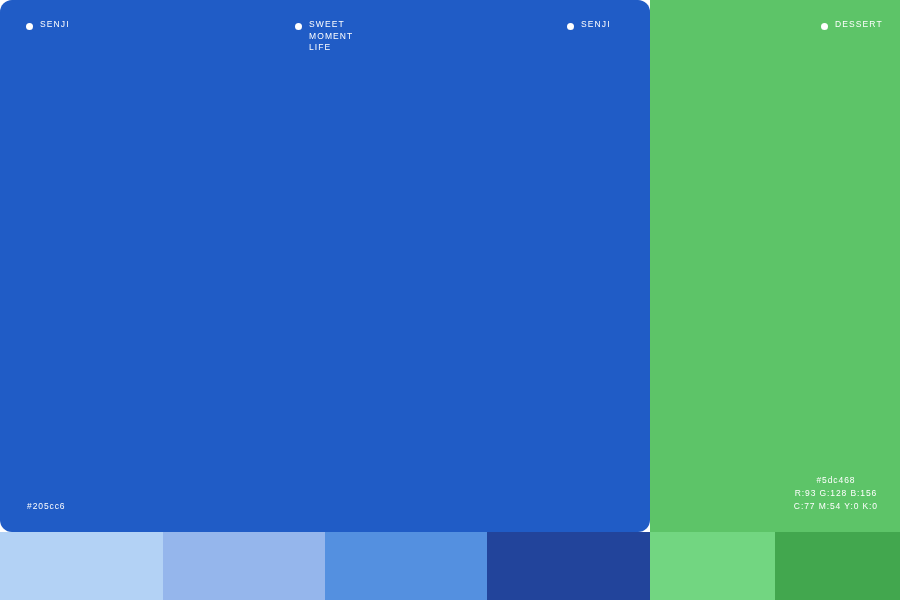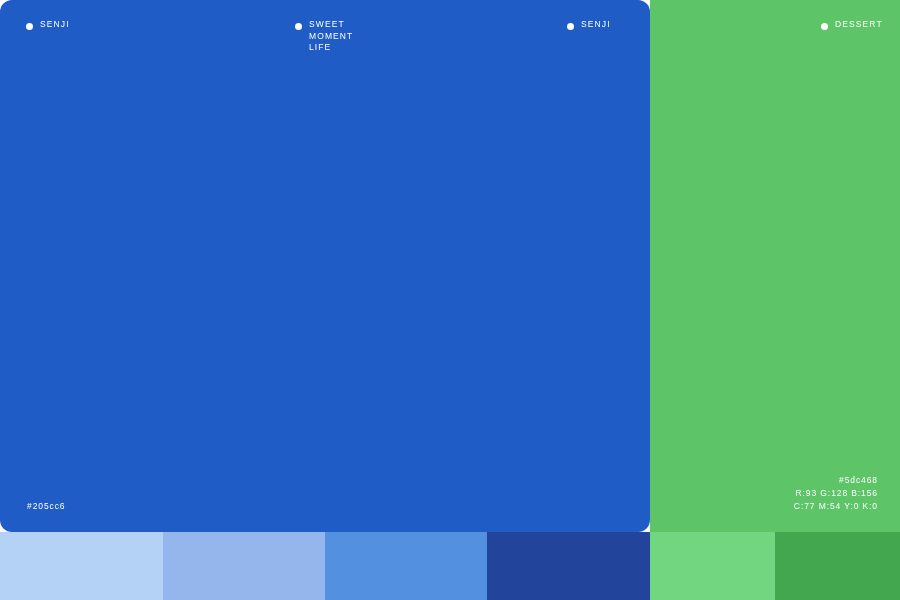"#5dc468" .values { text-align: right -> center }
